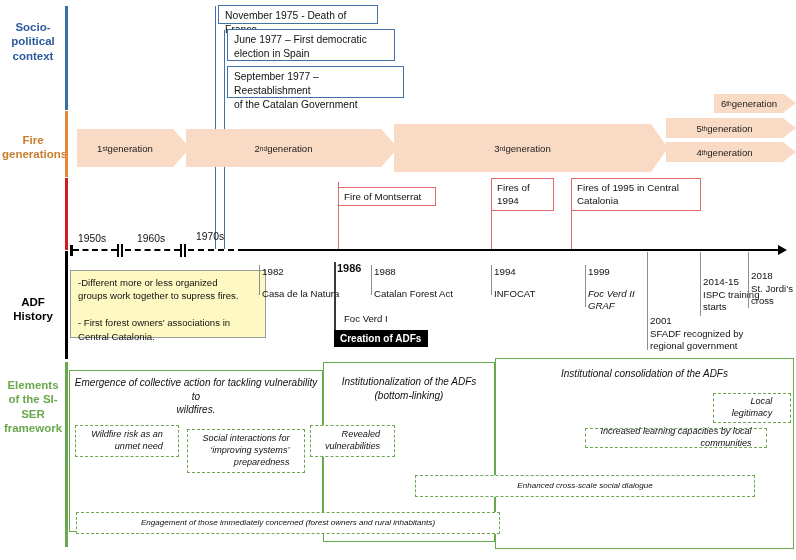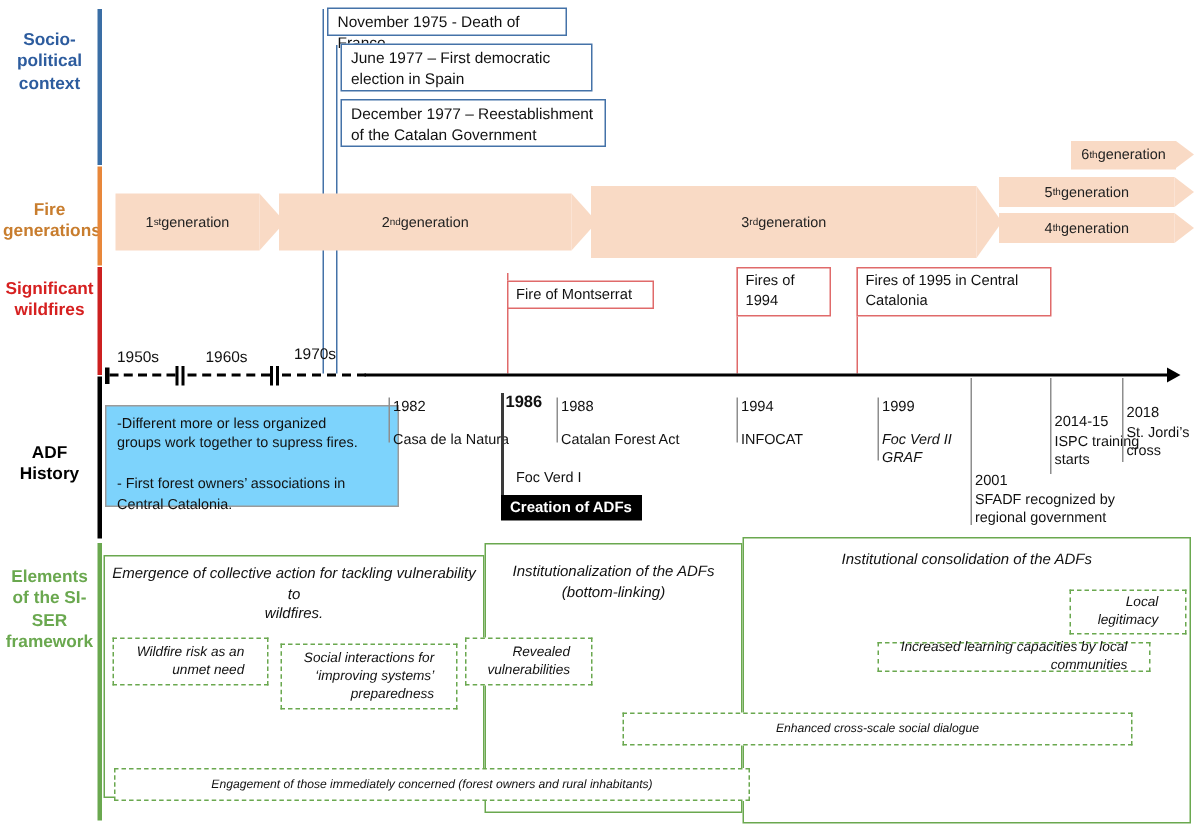"December 1977 – Reestablishment" div.socio-box { text: December -> September }
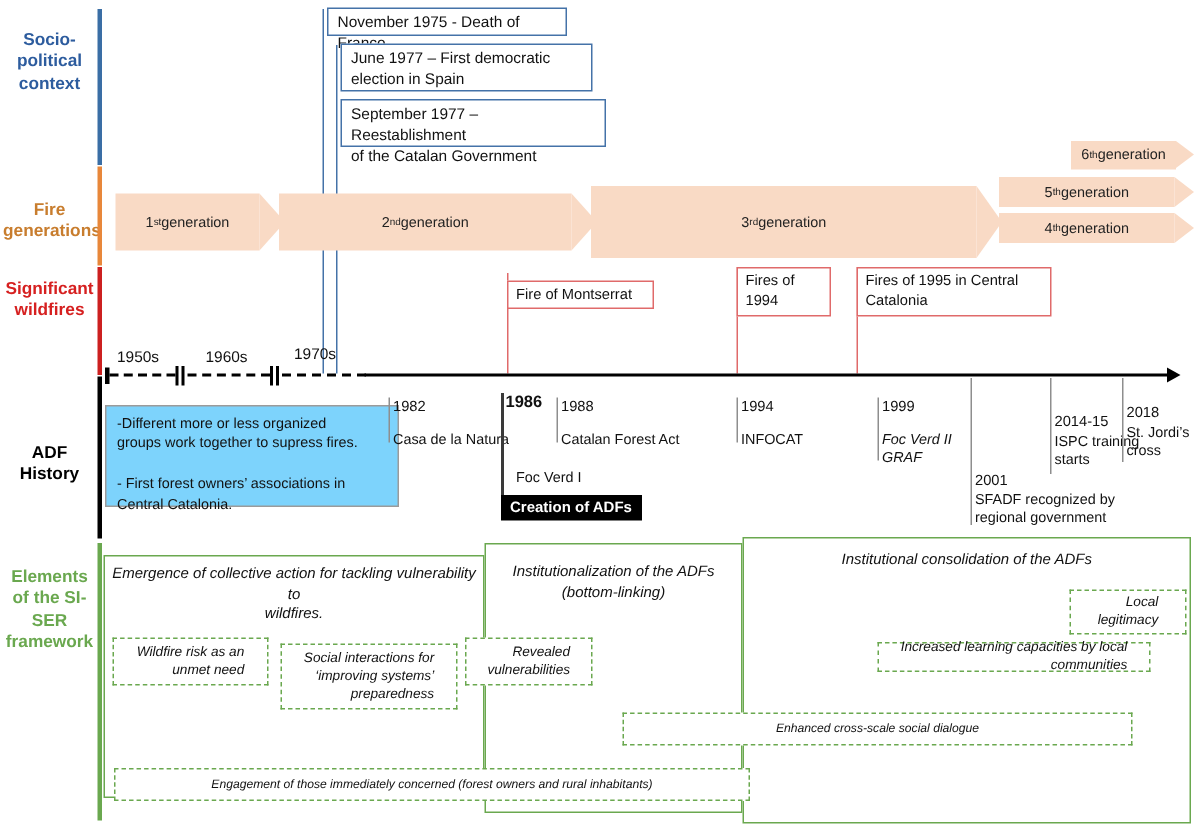"Significant wildfires" div.rowlabel { html: <div>Significant wildfires</div> -> none }
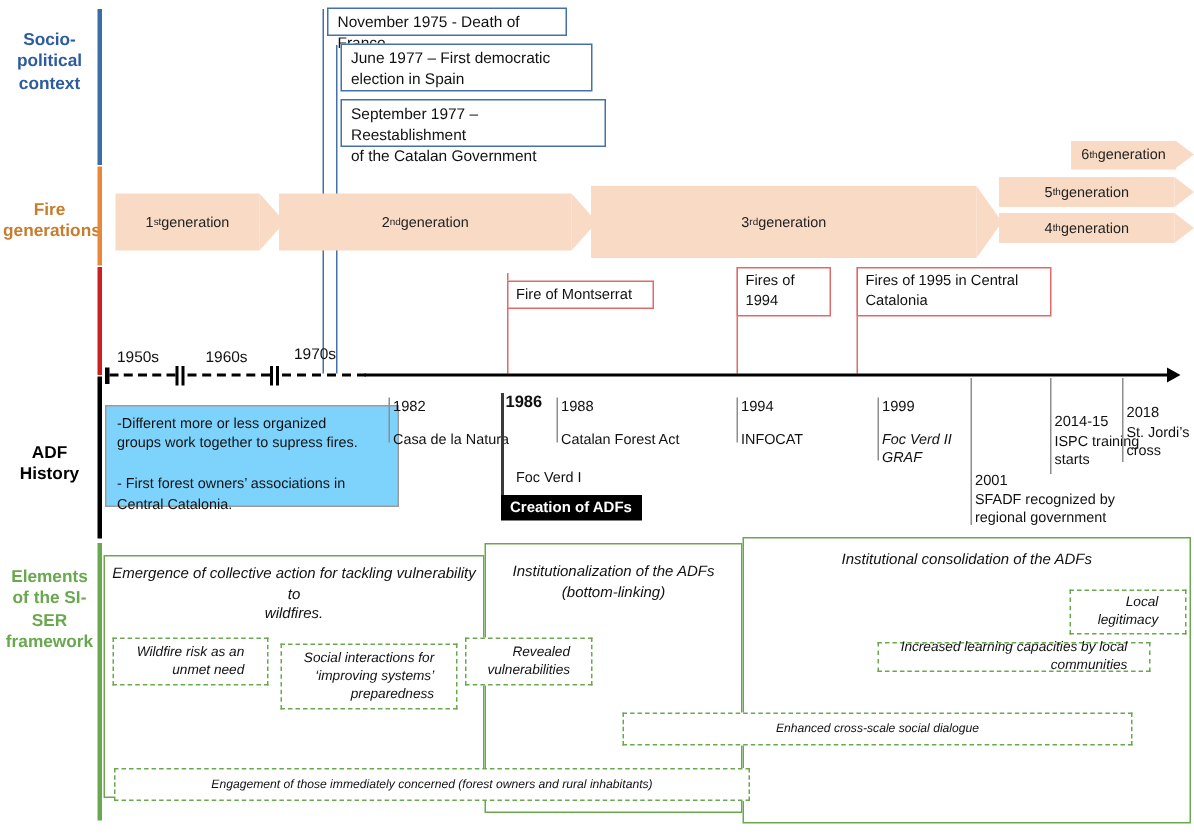"-Different more or less organized" .adf-note { background: #7dd3fc -> #fef9c3 }
